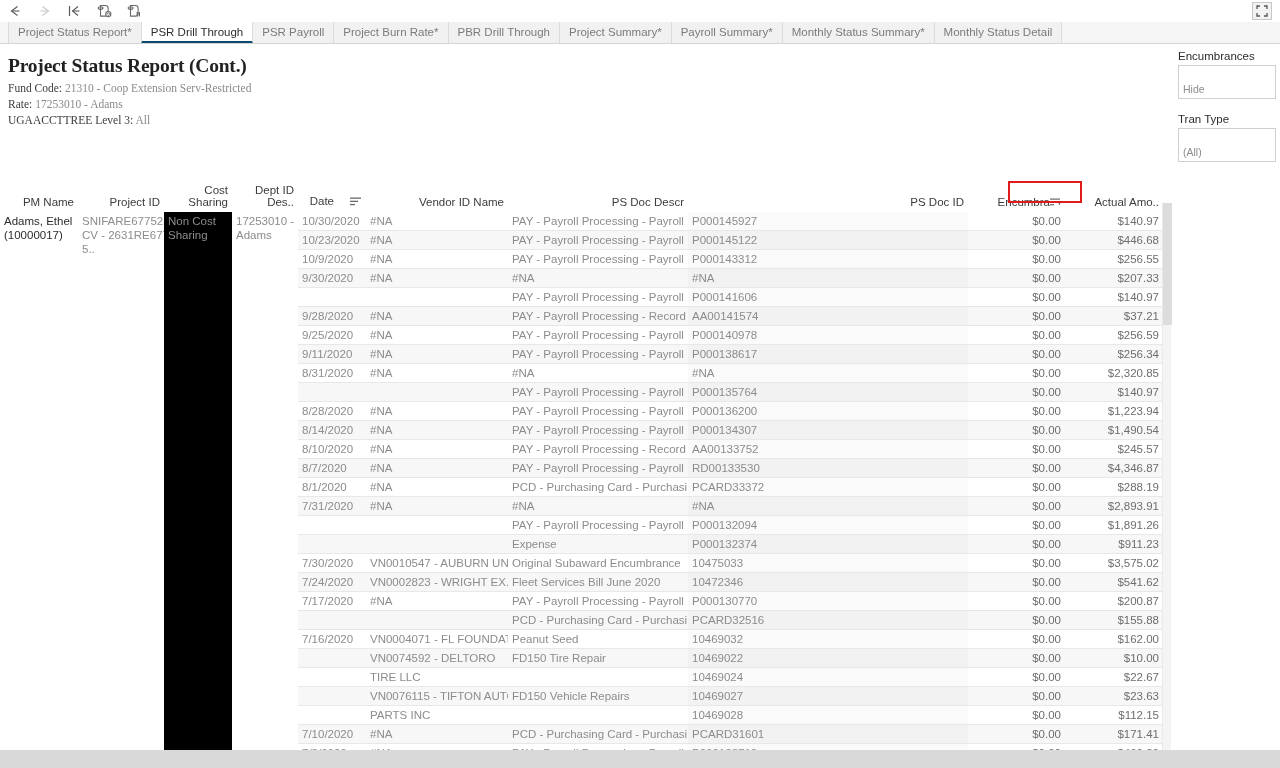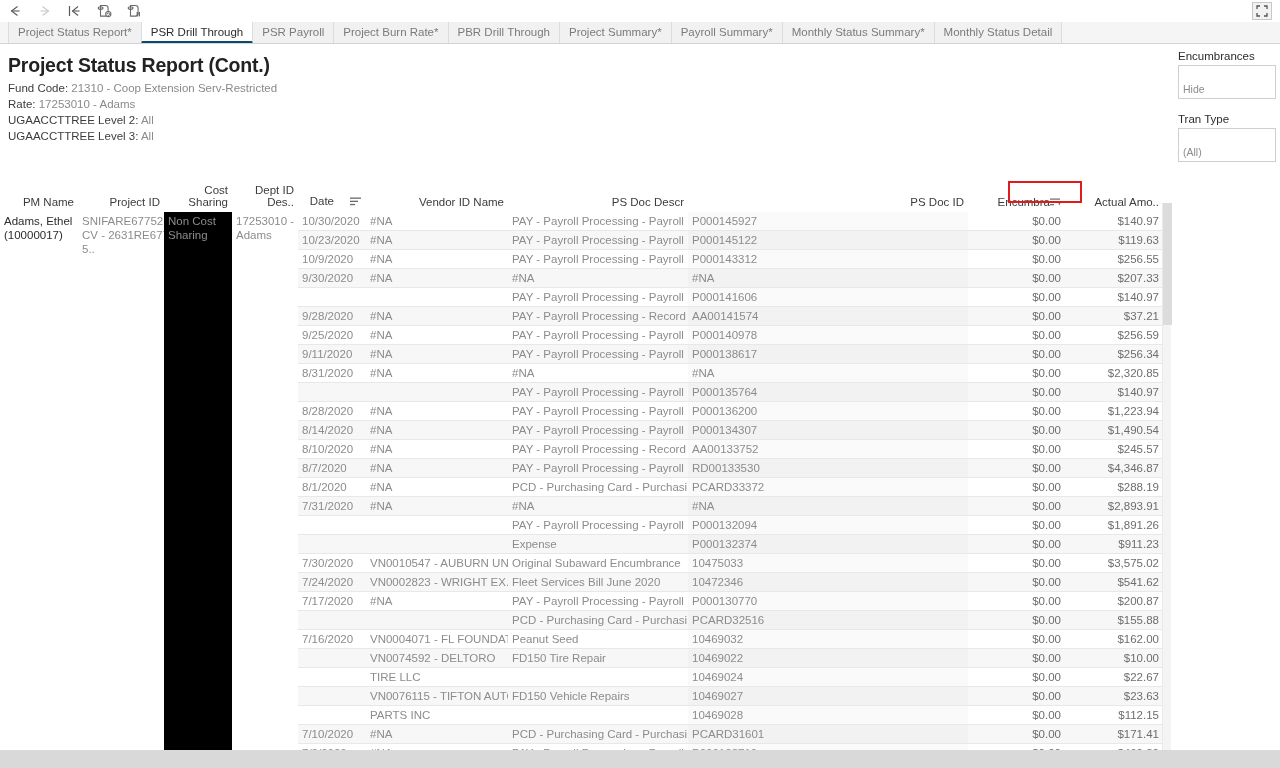"Project Status Report (Cont.)" #report-header { font-family: none -> Liberation Serif, serif }
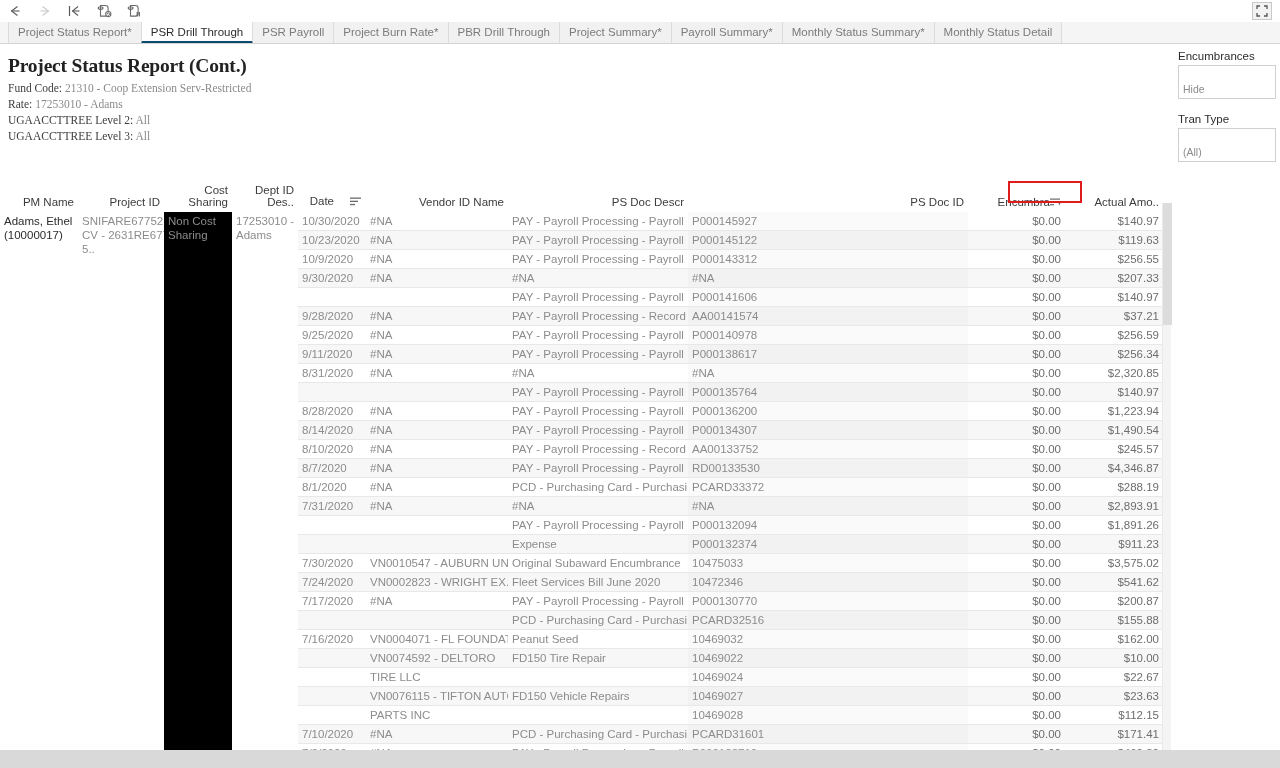"UGAACCTTREE Level 2: All" div.meta-line { html: <div> <span>UGAACCTTREE Level 2:</span> <span>All</span> </div> -> none }
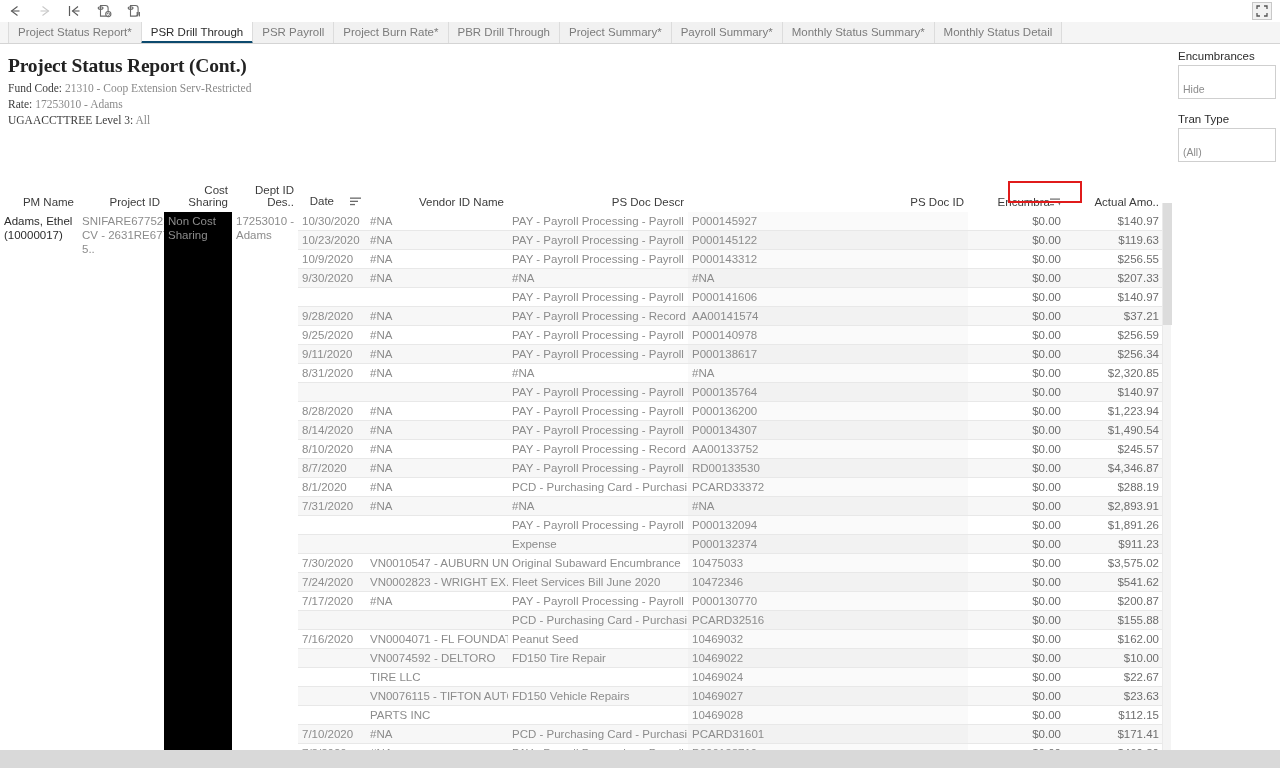"$119.63" td.num { text: $119.63 -> $446.68 }
